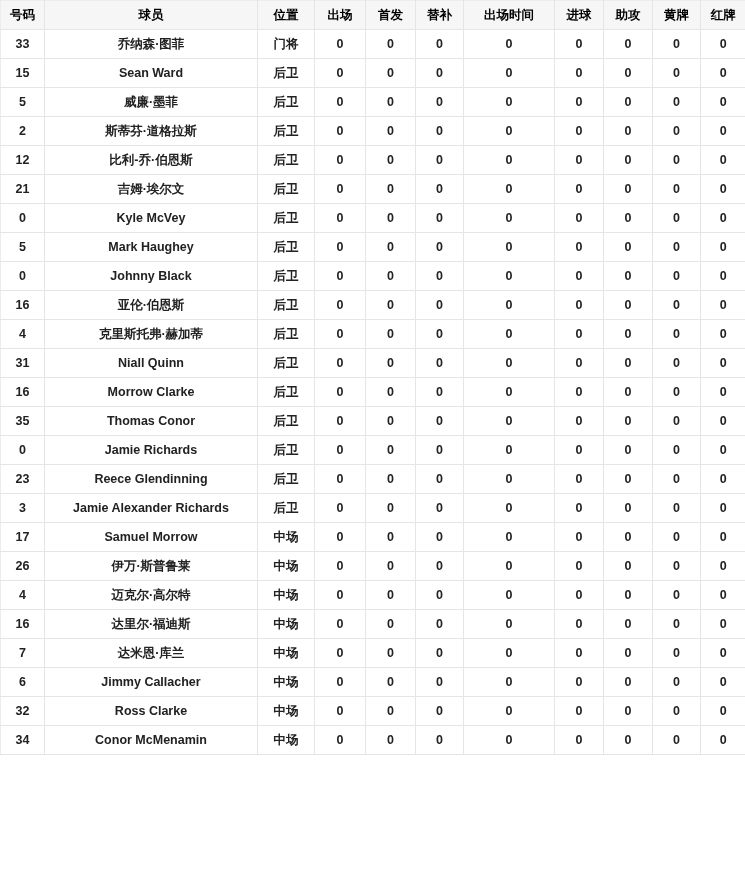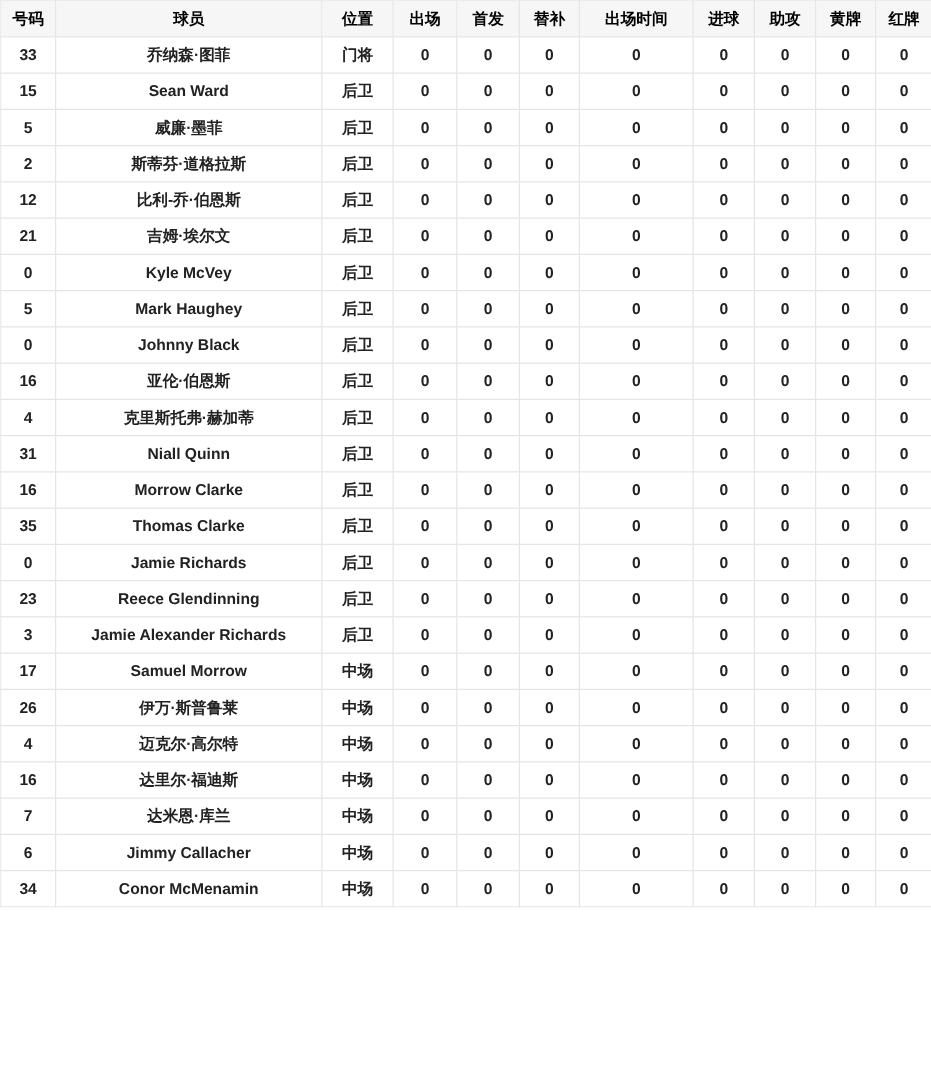"Thomas Clarke" td { text: Clarke -> Conor }
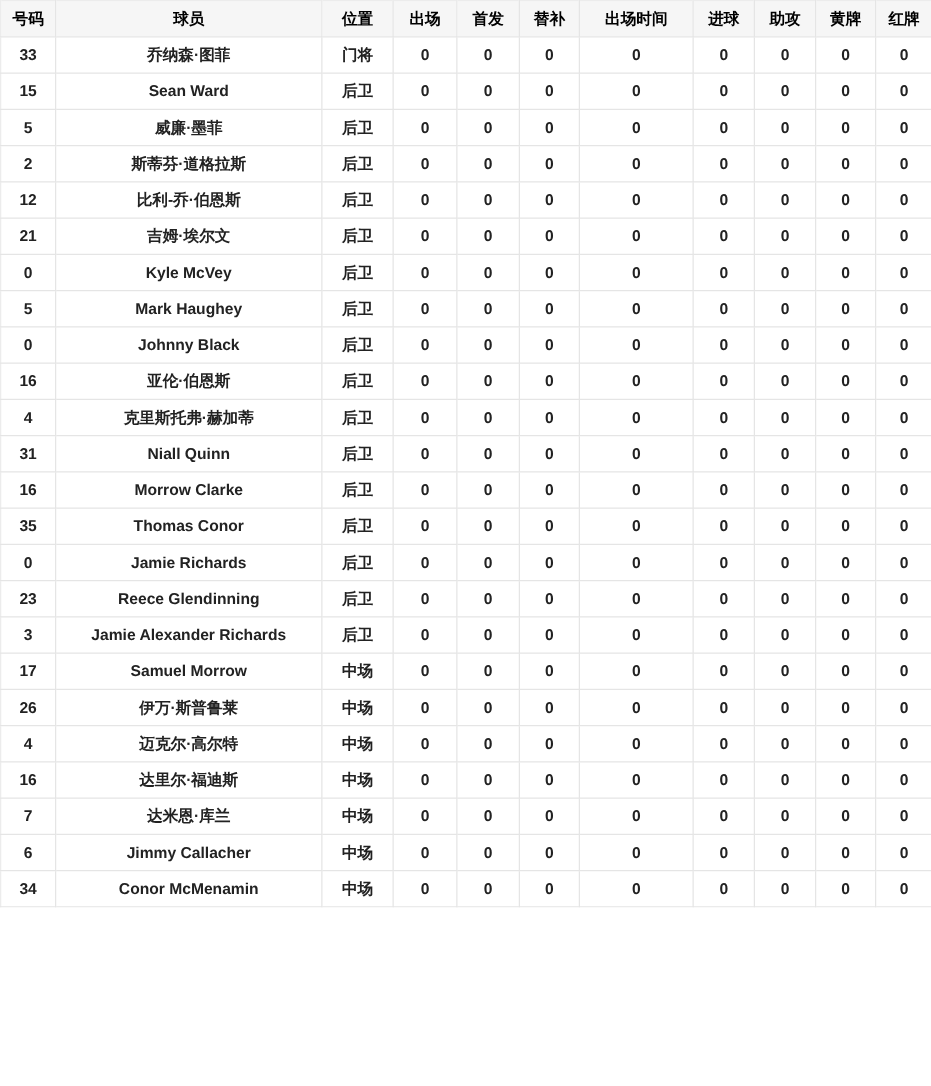"32" tr { html: none -> <tr> <td>32</td> <td>Ross Clarke</td> <td>中场</td> <td>0</td> <td>0</td> <td>0</td> <td>0</td> <td>0</td> <td>0</td> <td>0</td> <td>0</td> </tr> }
